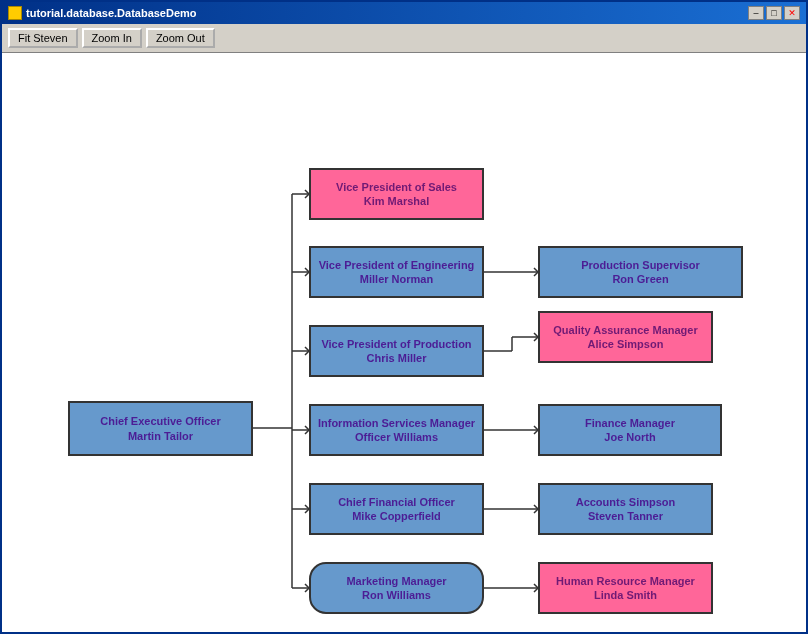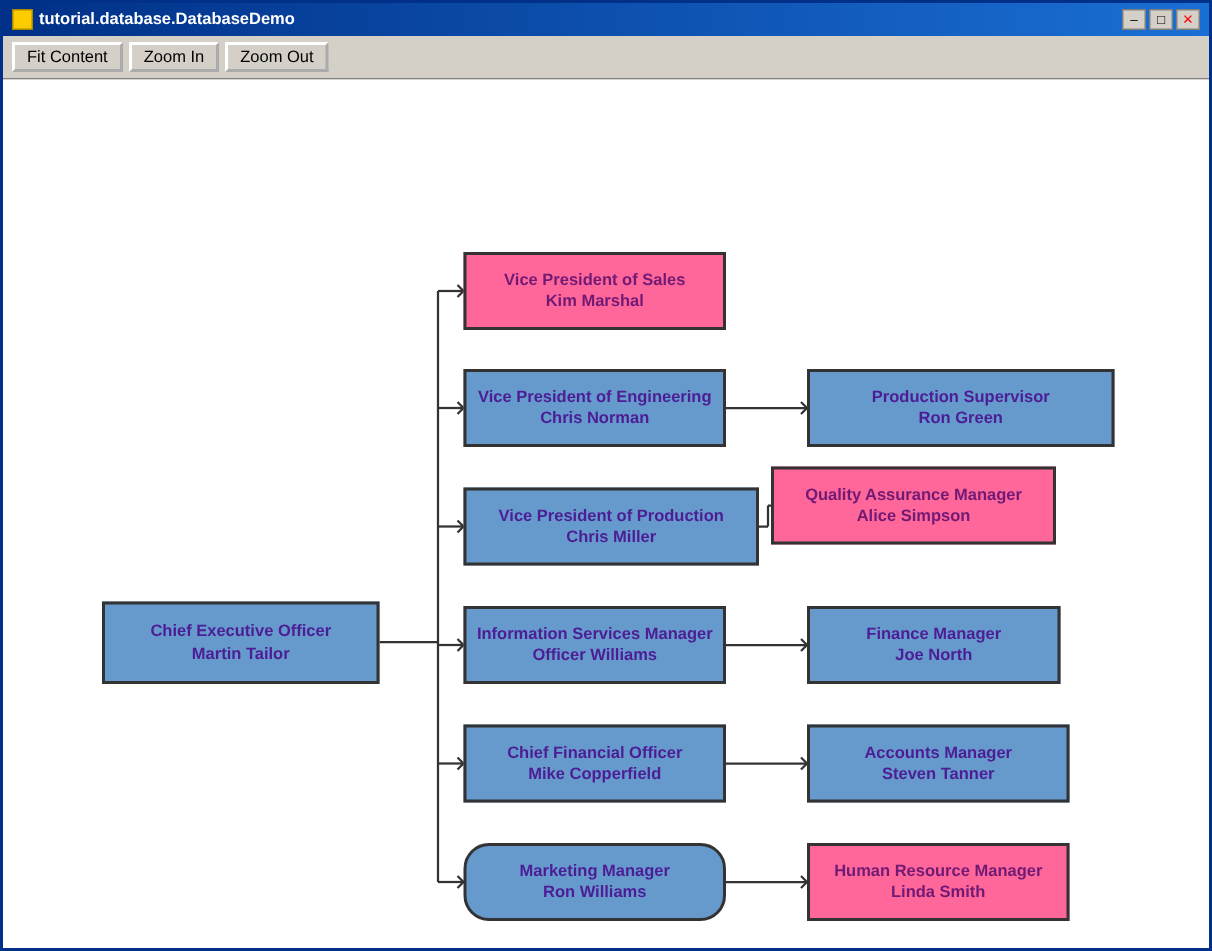"Fit Content" button.toolbar-btn { text: Content -> Steven }
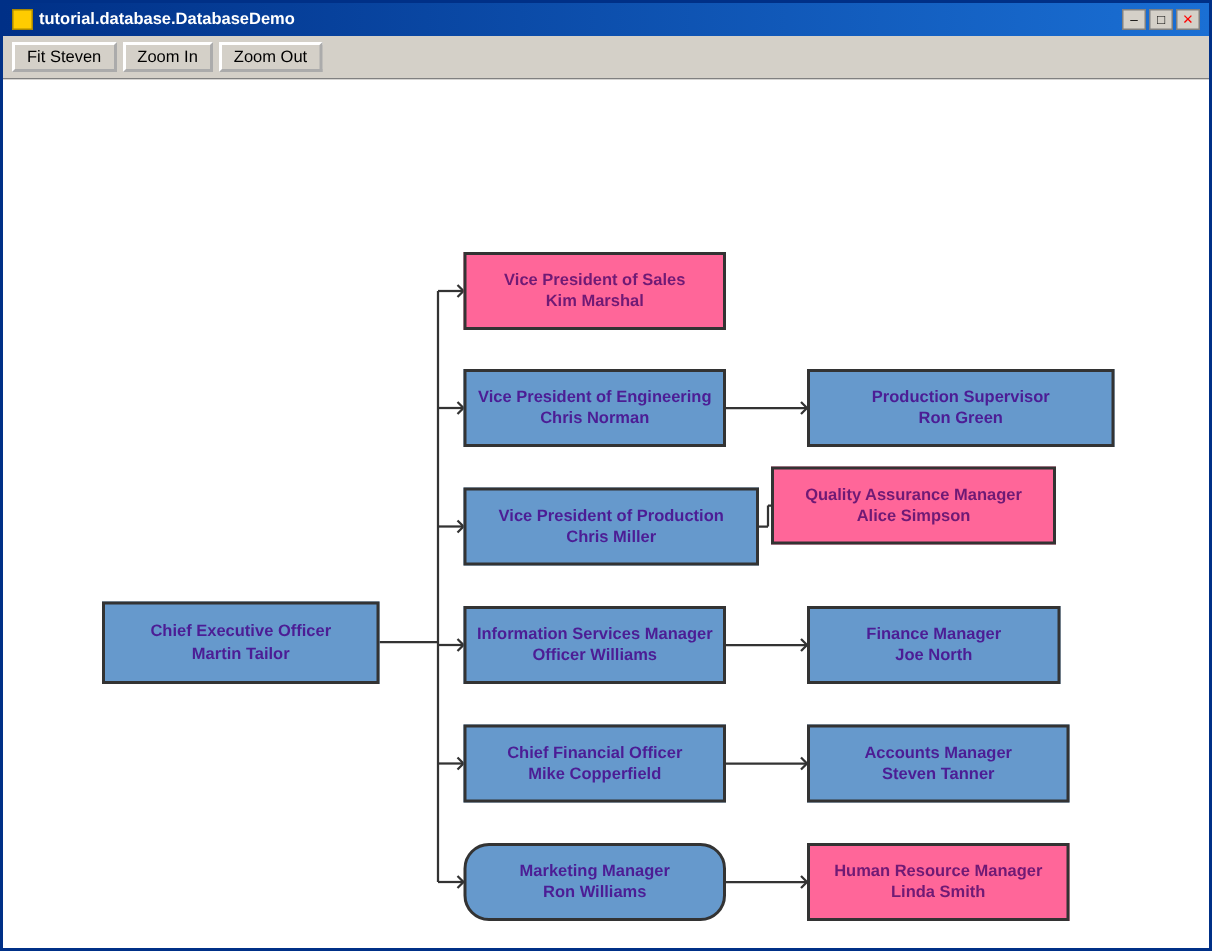"Chris Norman" span.node-subtitle { text: Chris -> Miller }
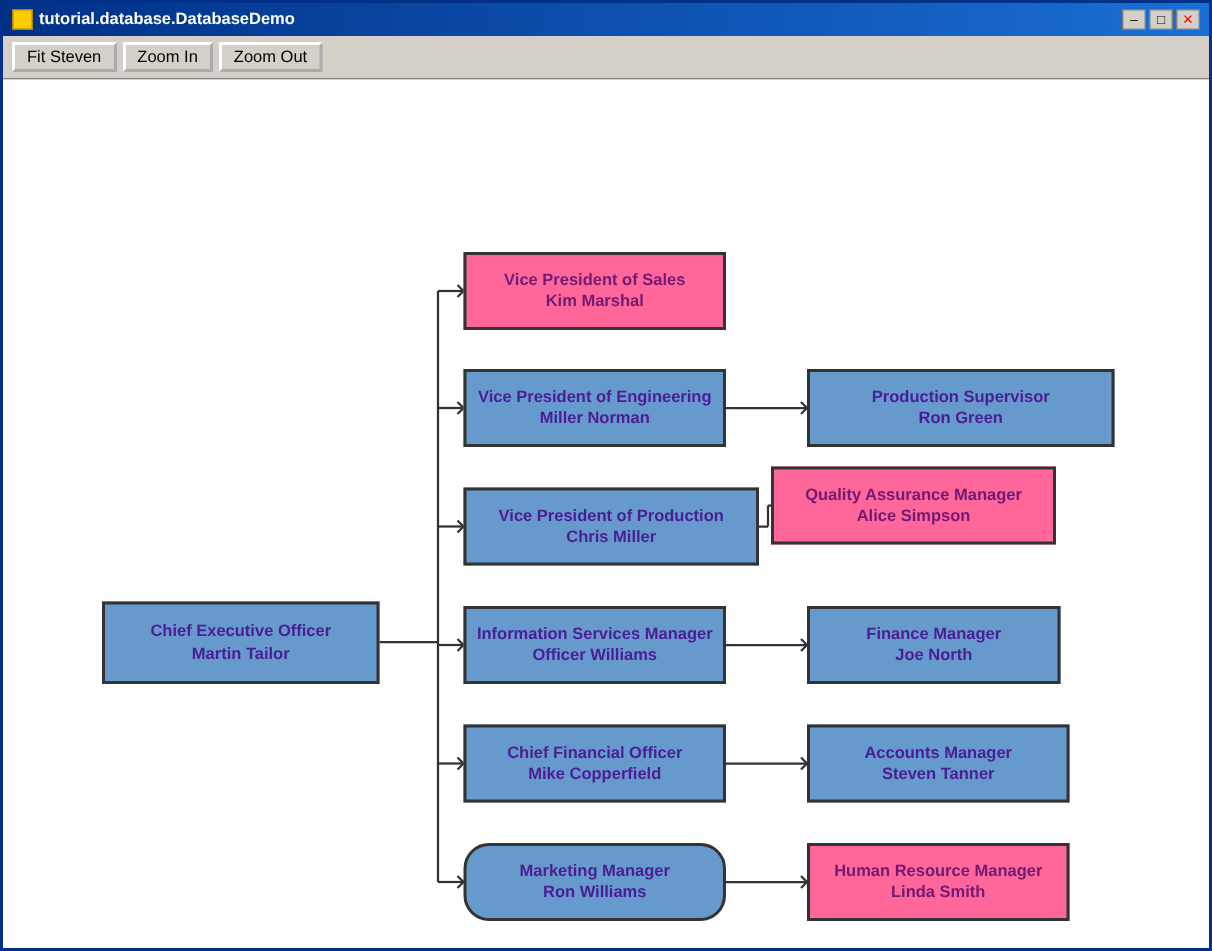"Quality Assurance Manager" div.node { left: 512px -> 536px; width: 190px -> 175px }
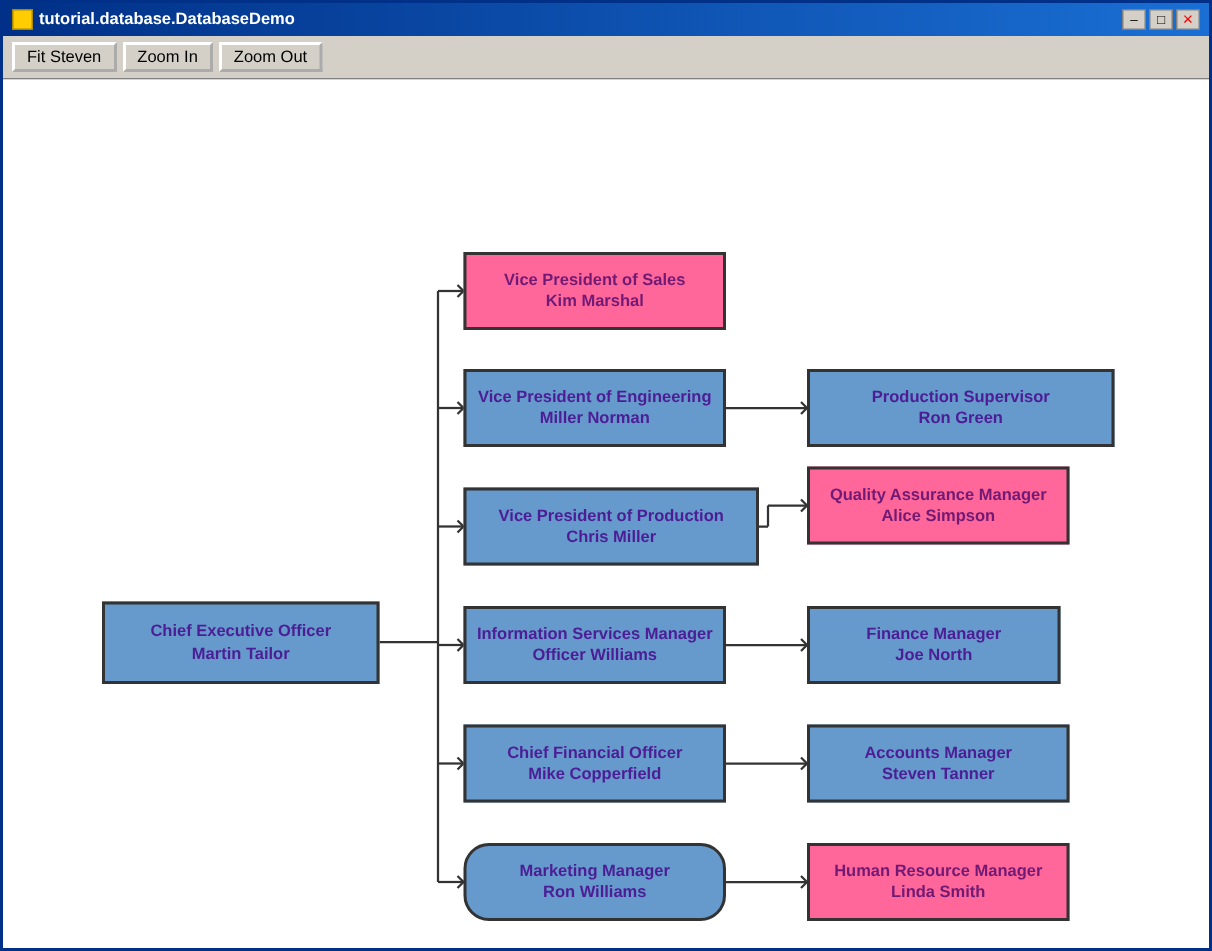"Vice President of Production" div.node { width: 197px -> 175px }
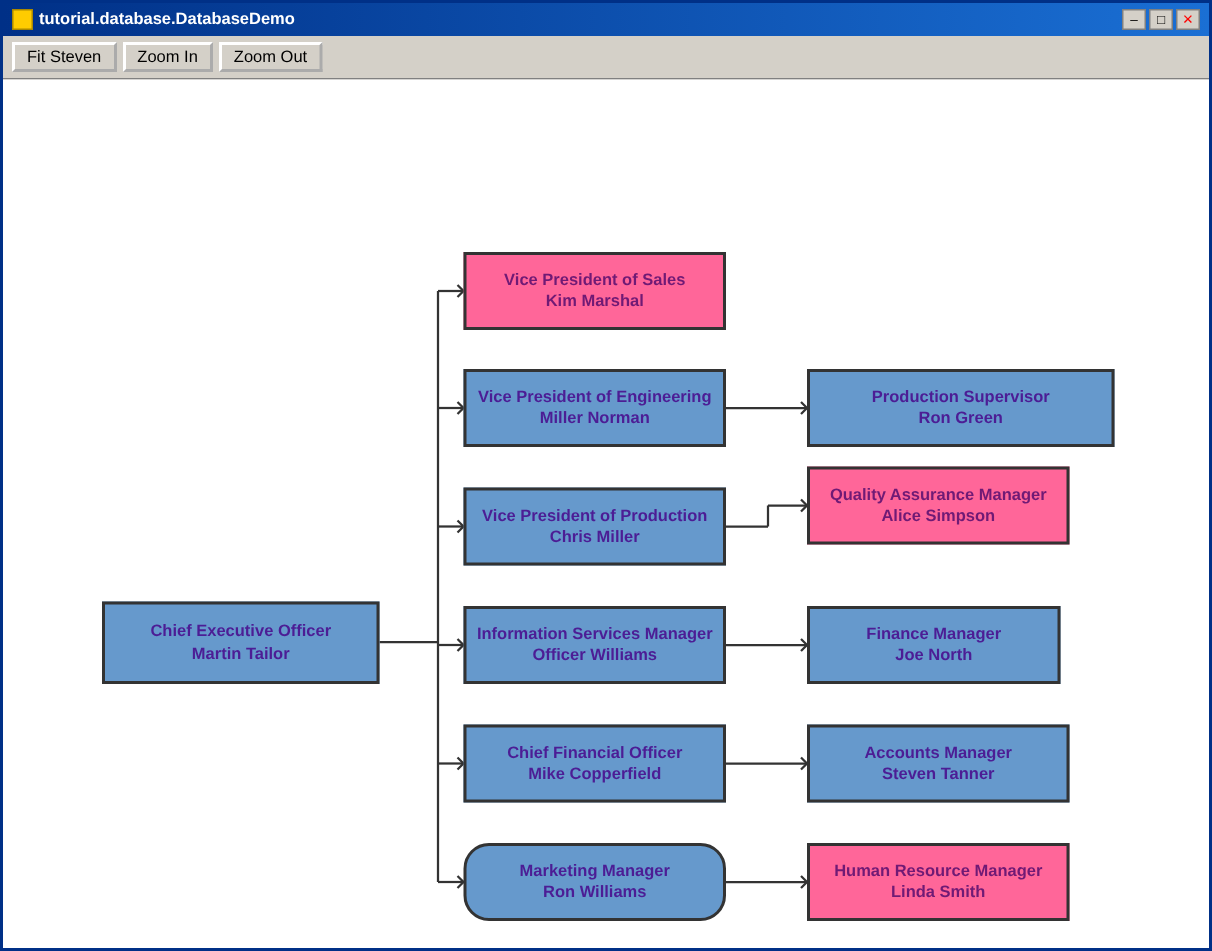"Finance Manager" div.node { width: 169px -> 184px }
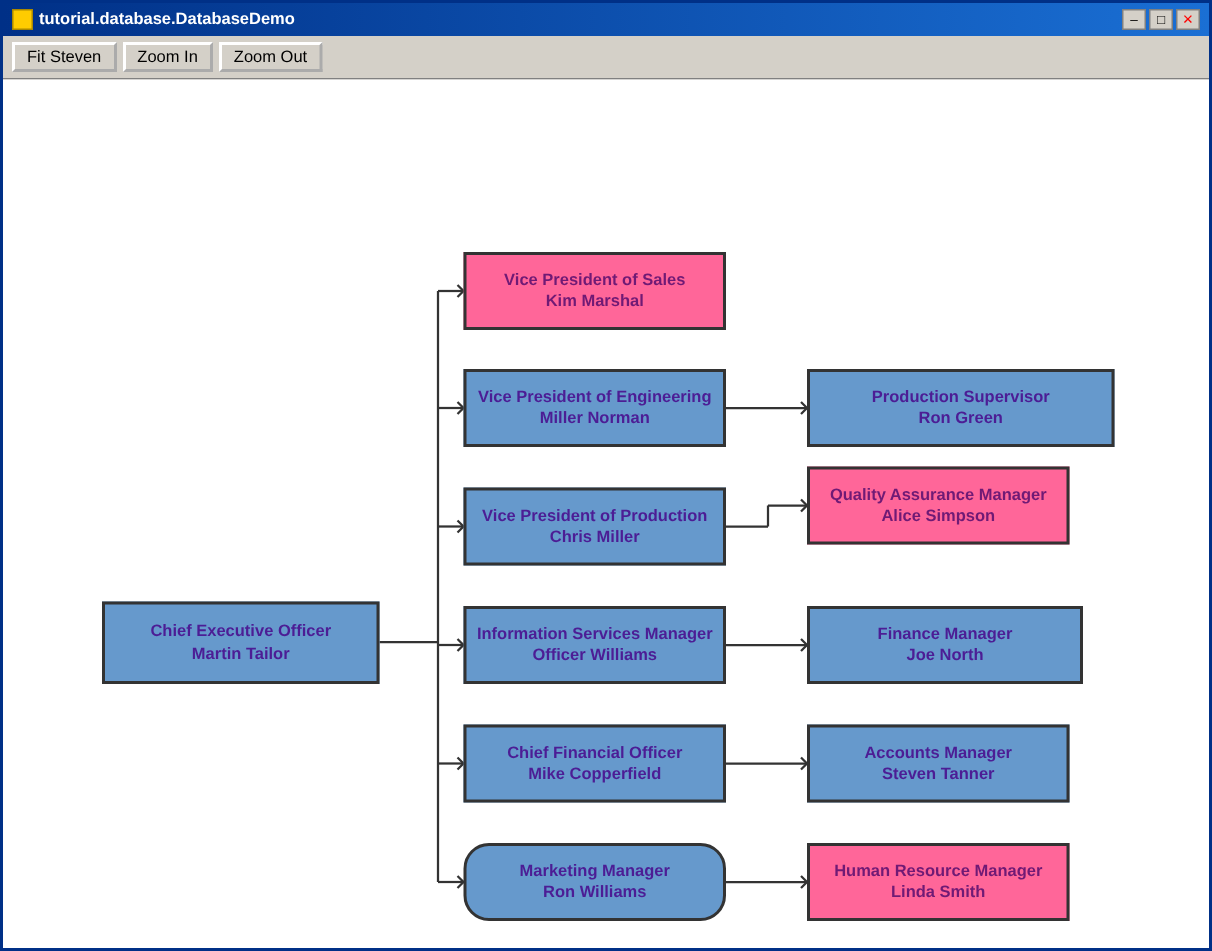"Accounts Manager" span.node-title { text: Manager -> Simpson }
